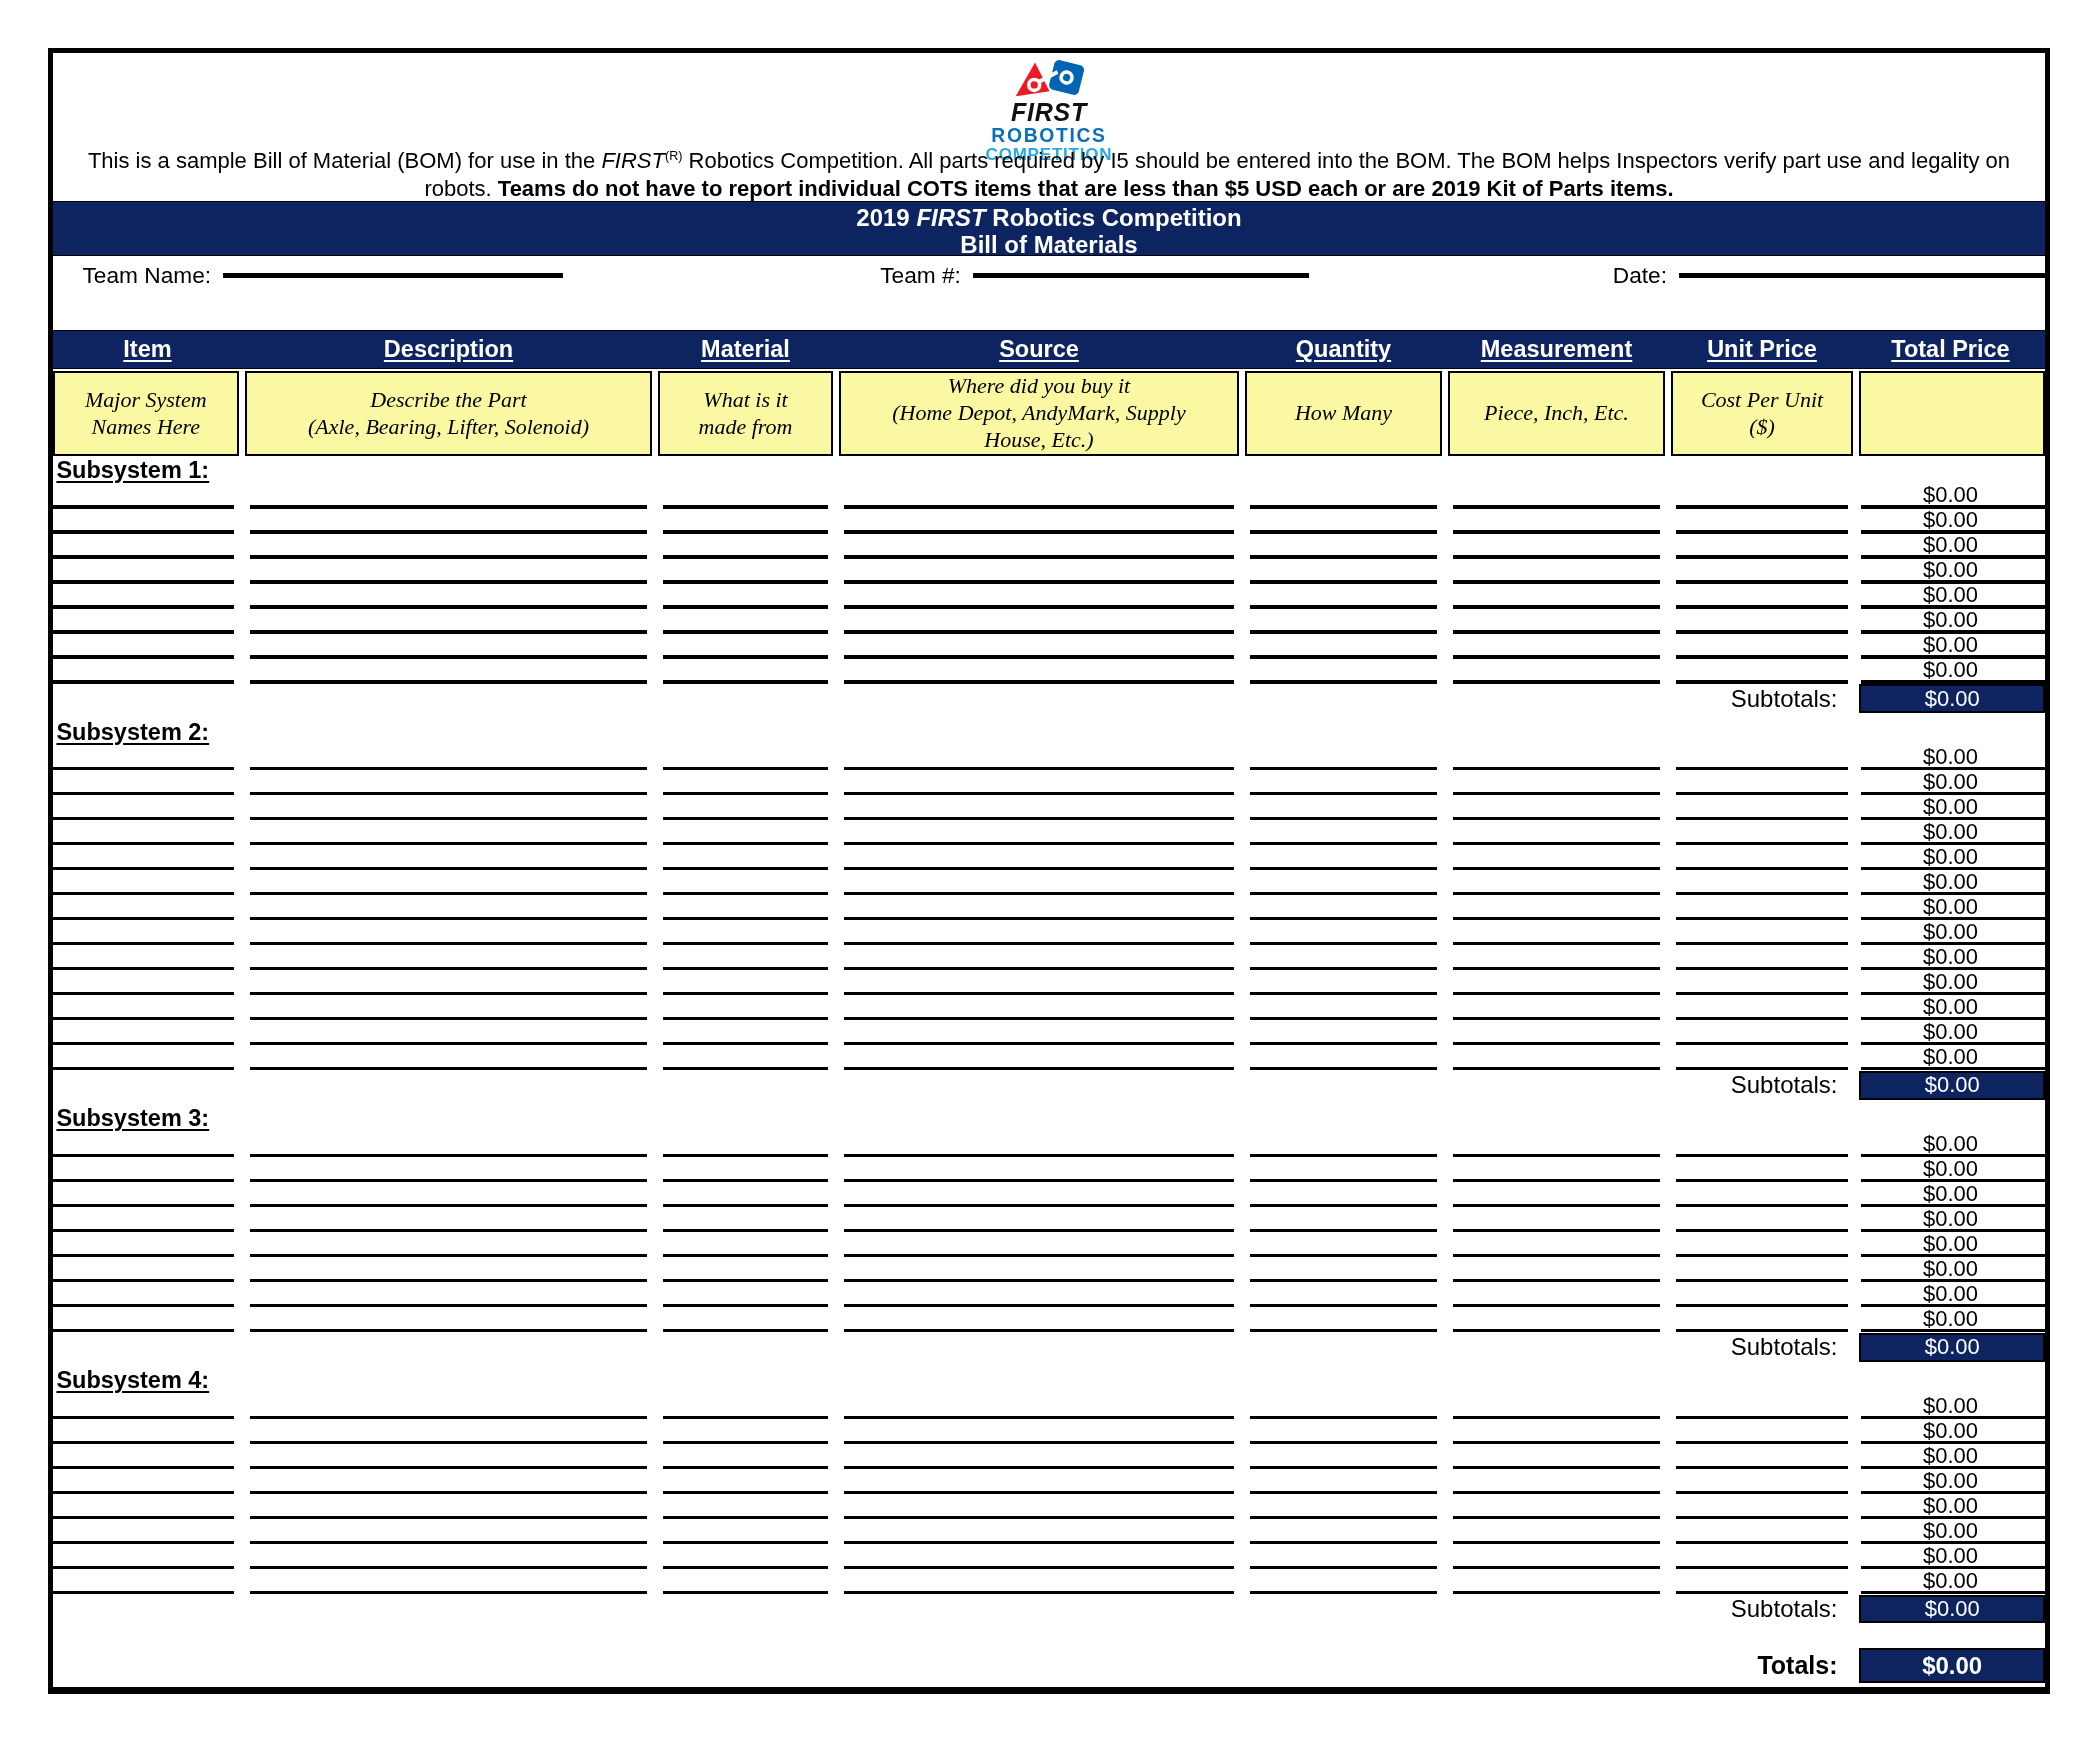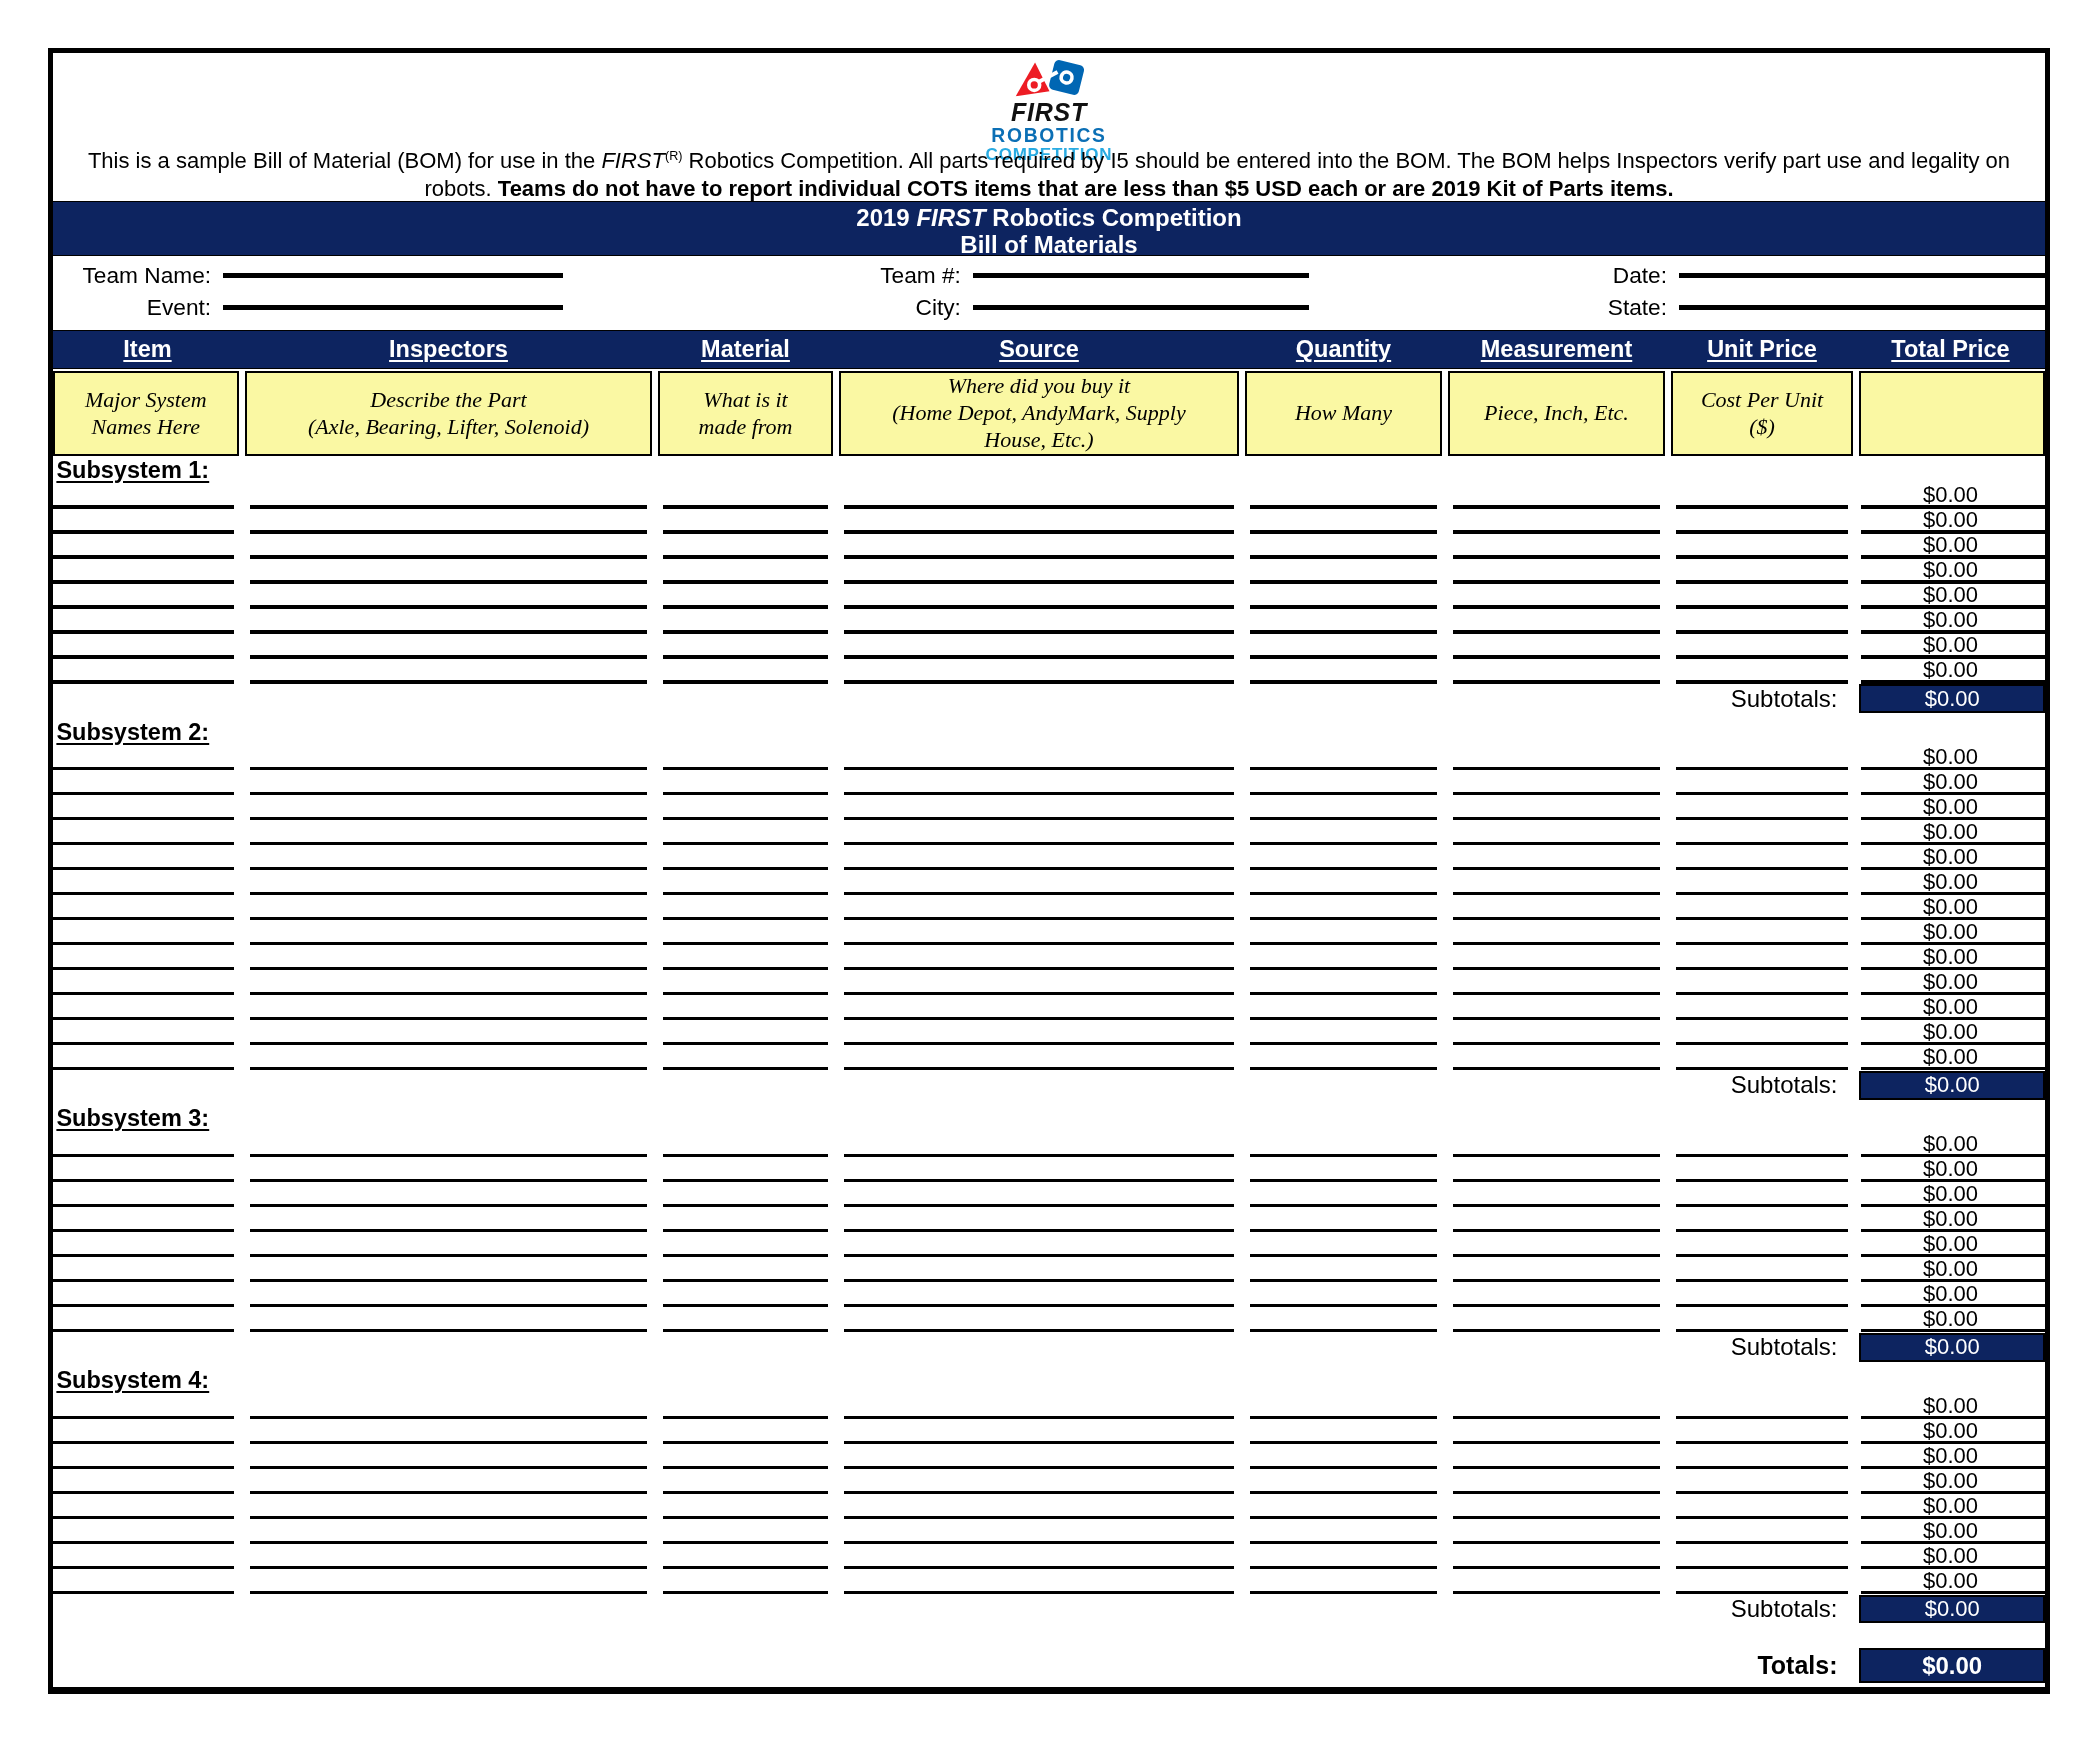"Event:" div.ti-row { html: <div> <div>Event:</div> <div></div> <div></div> <div>City:</div> <div></div> <div></div> <div>State:</div> <div></div> </div> -> none }
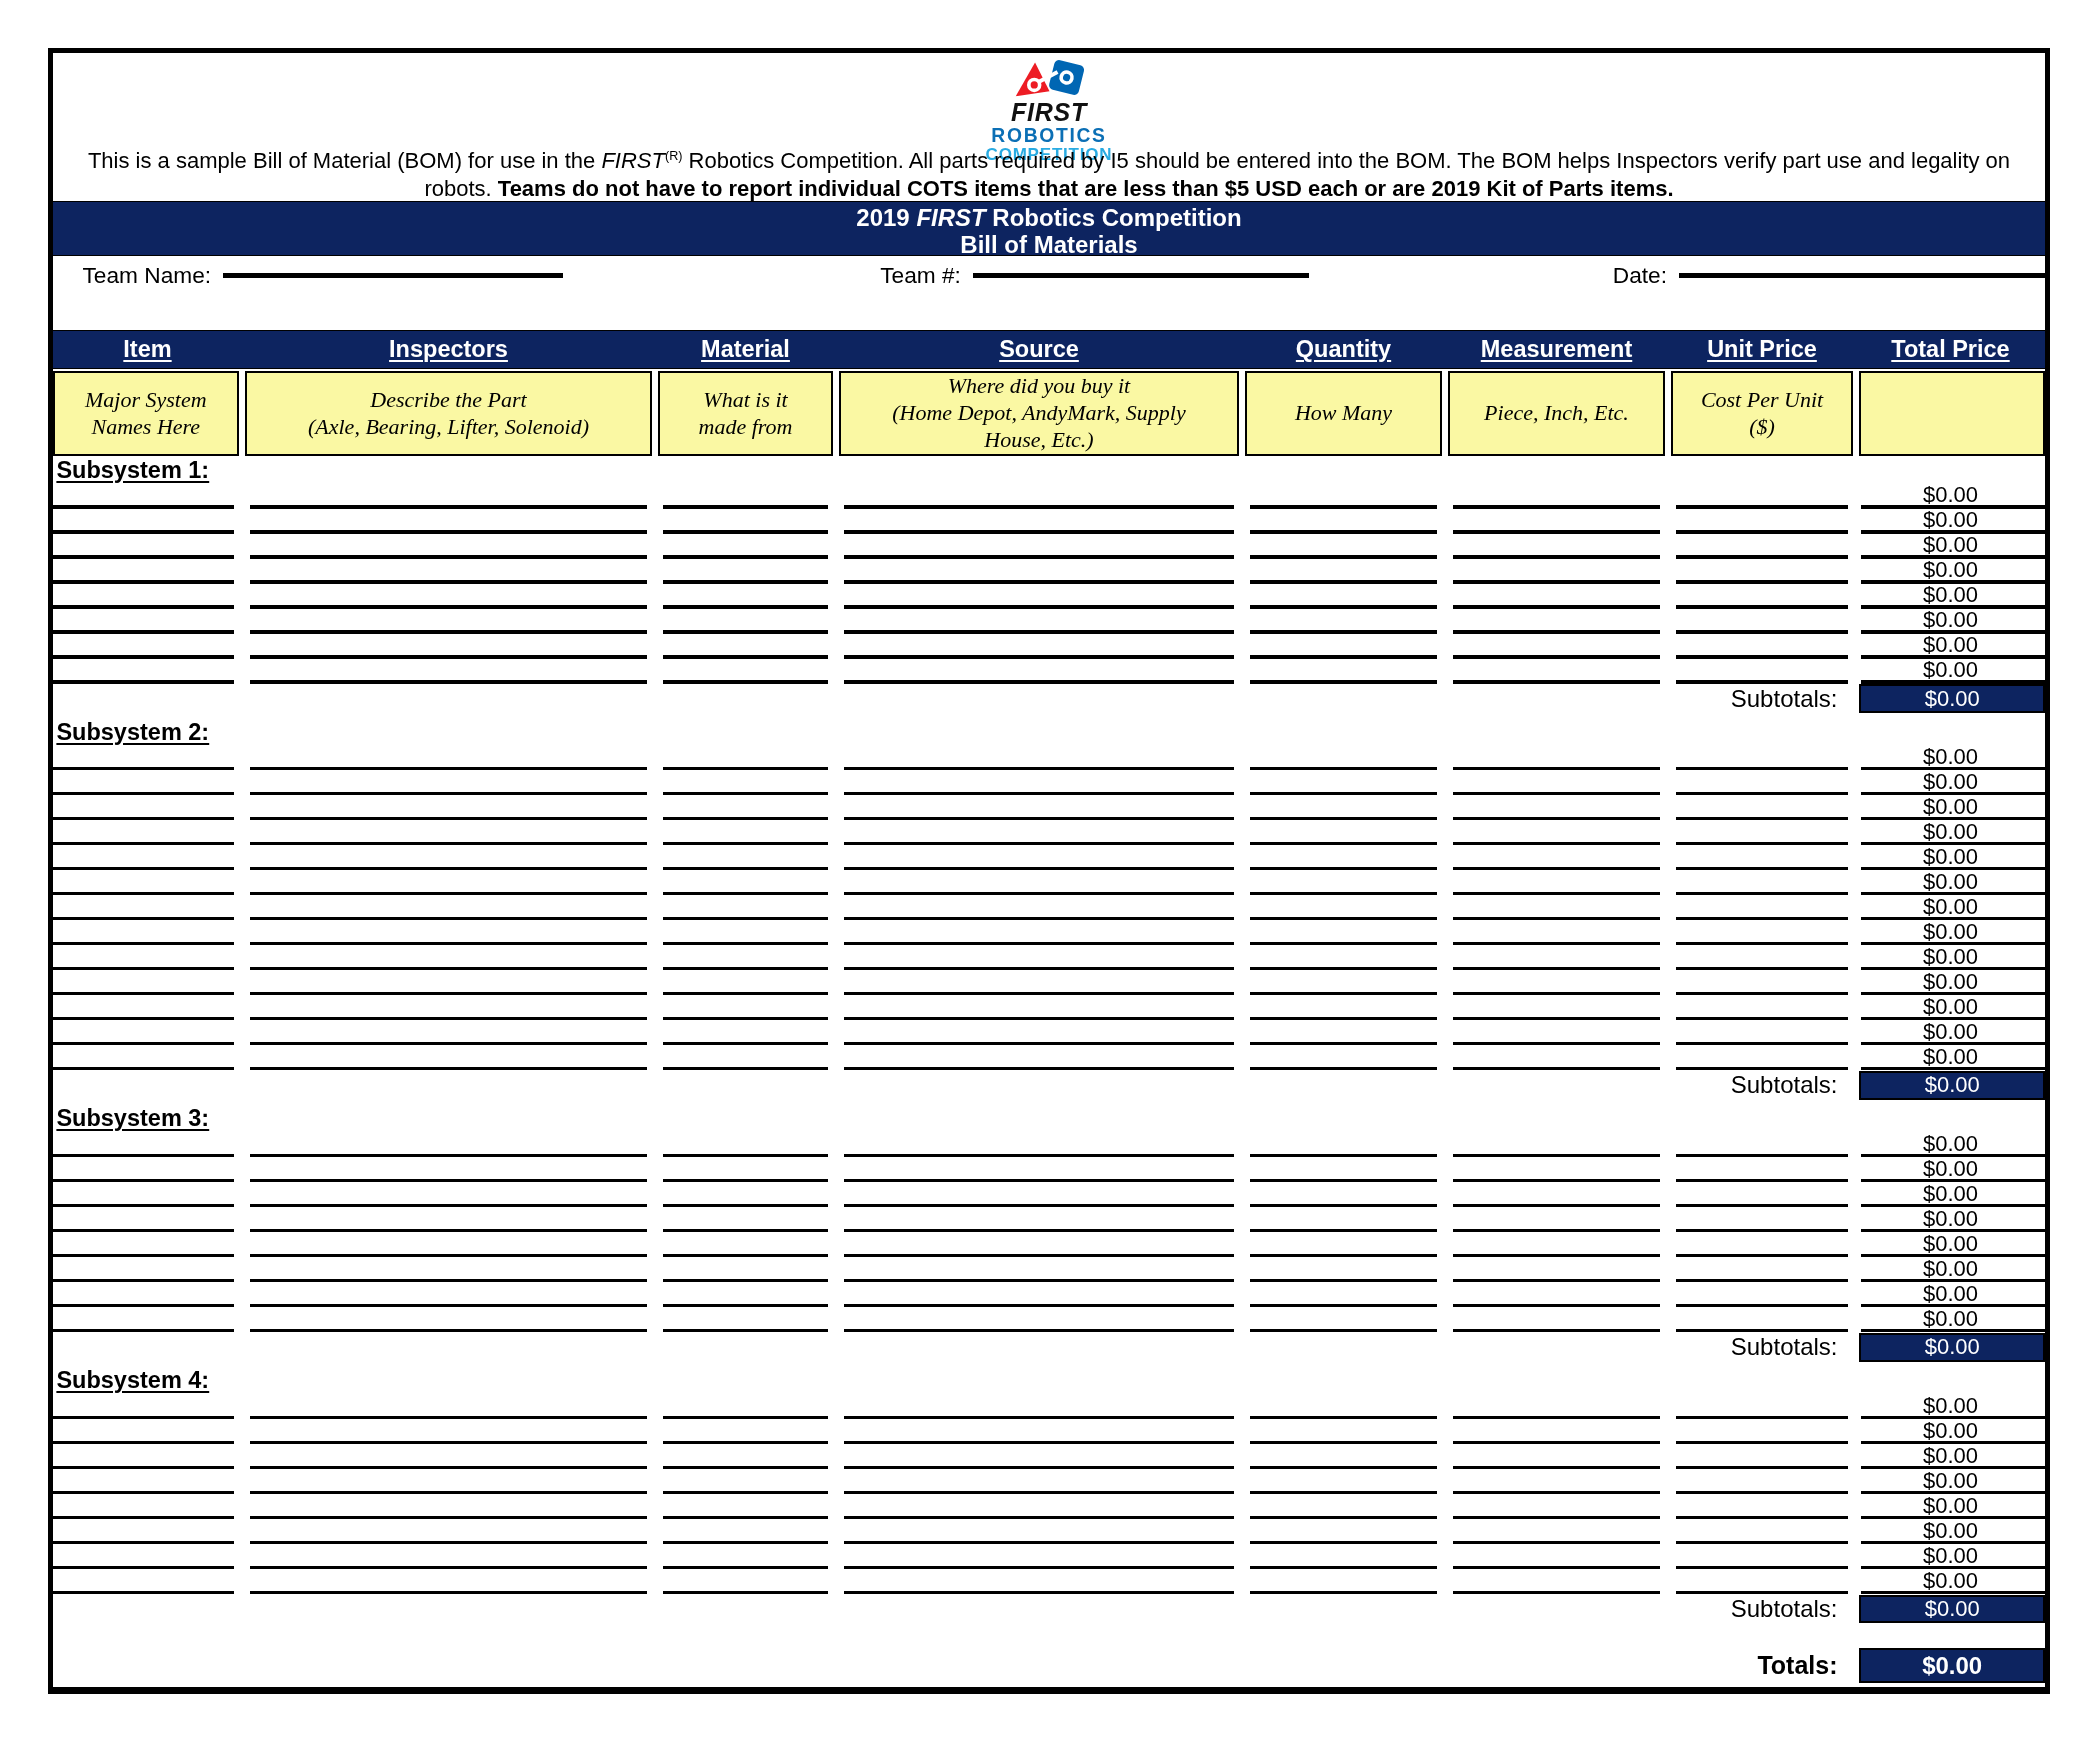"Inspectors" div.header-cell { text: Inspectors -> Description }
